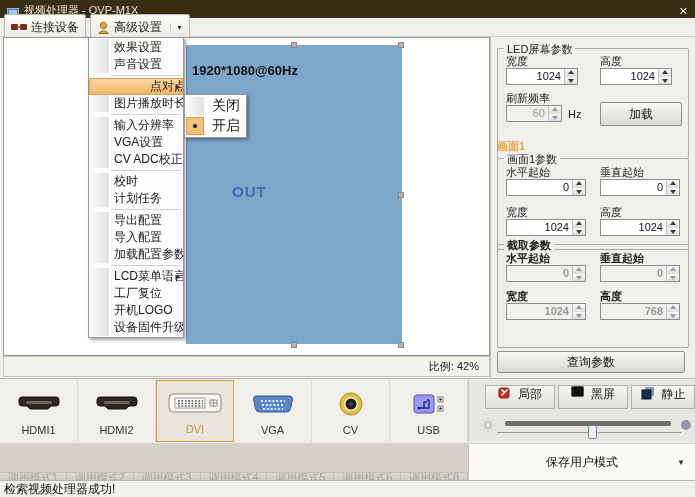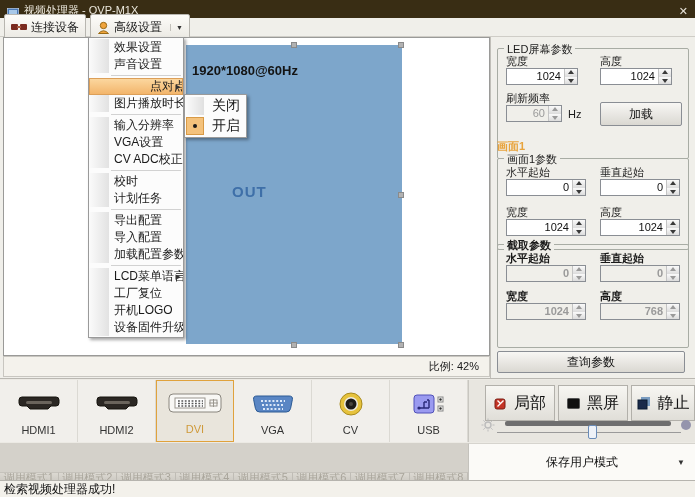"局部" .cbtn { align-items: center -> flex-start; font-size: 16px -> 12px; height: 36px -> 24px }
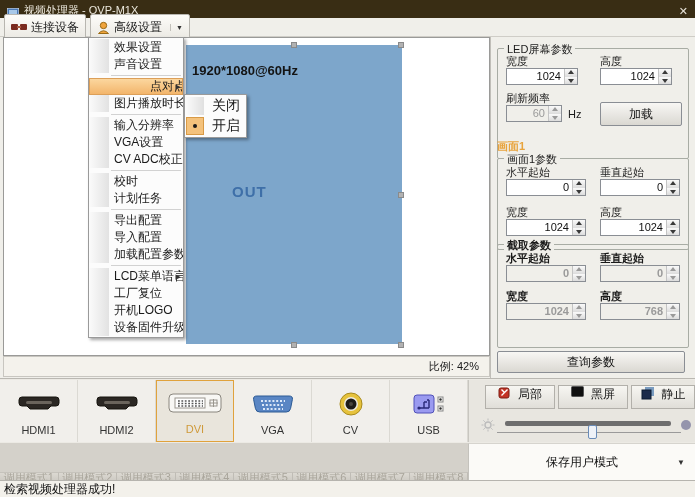"调用模式7" div.mode-btn { html: <div>调用模式7</div> -> none }
